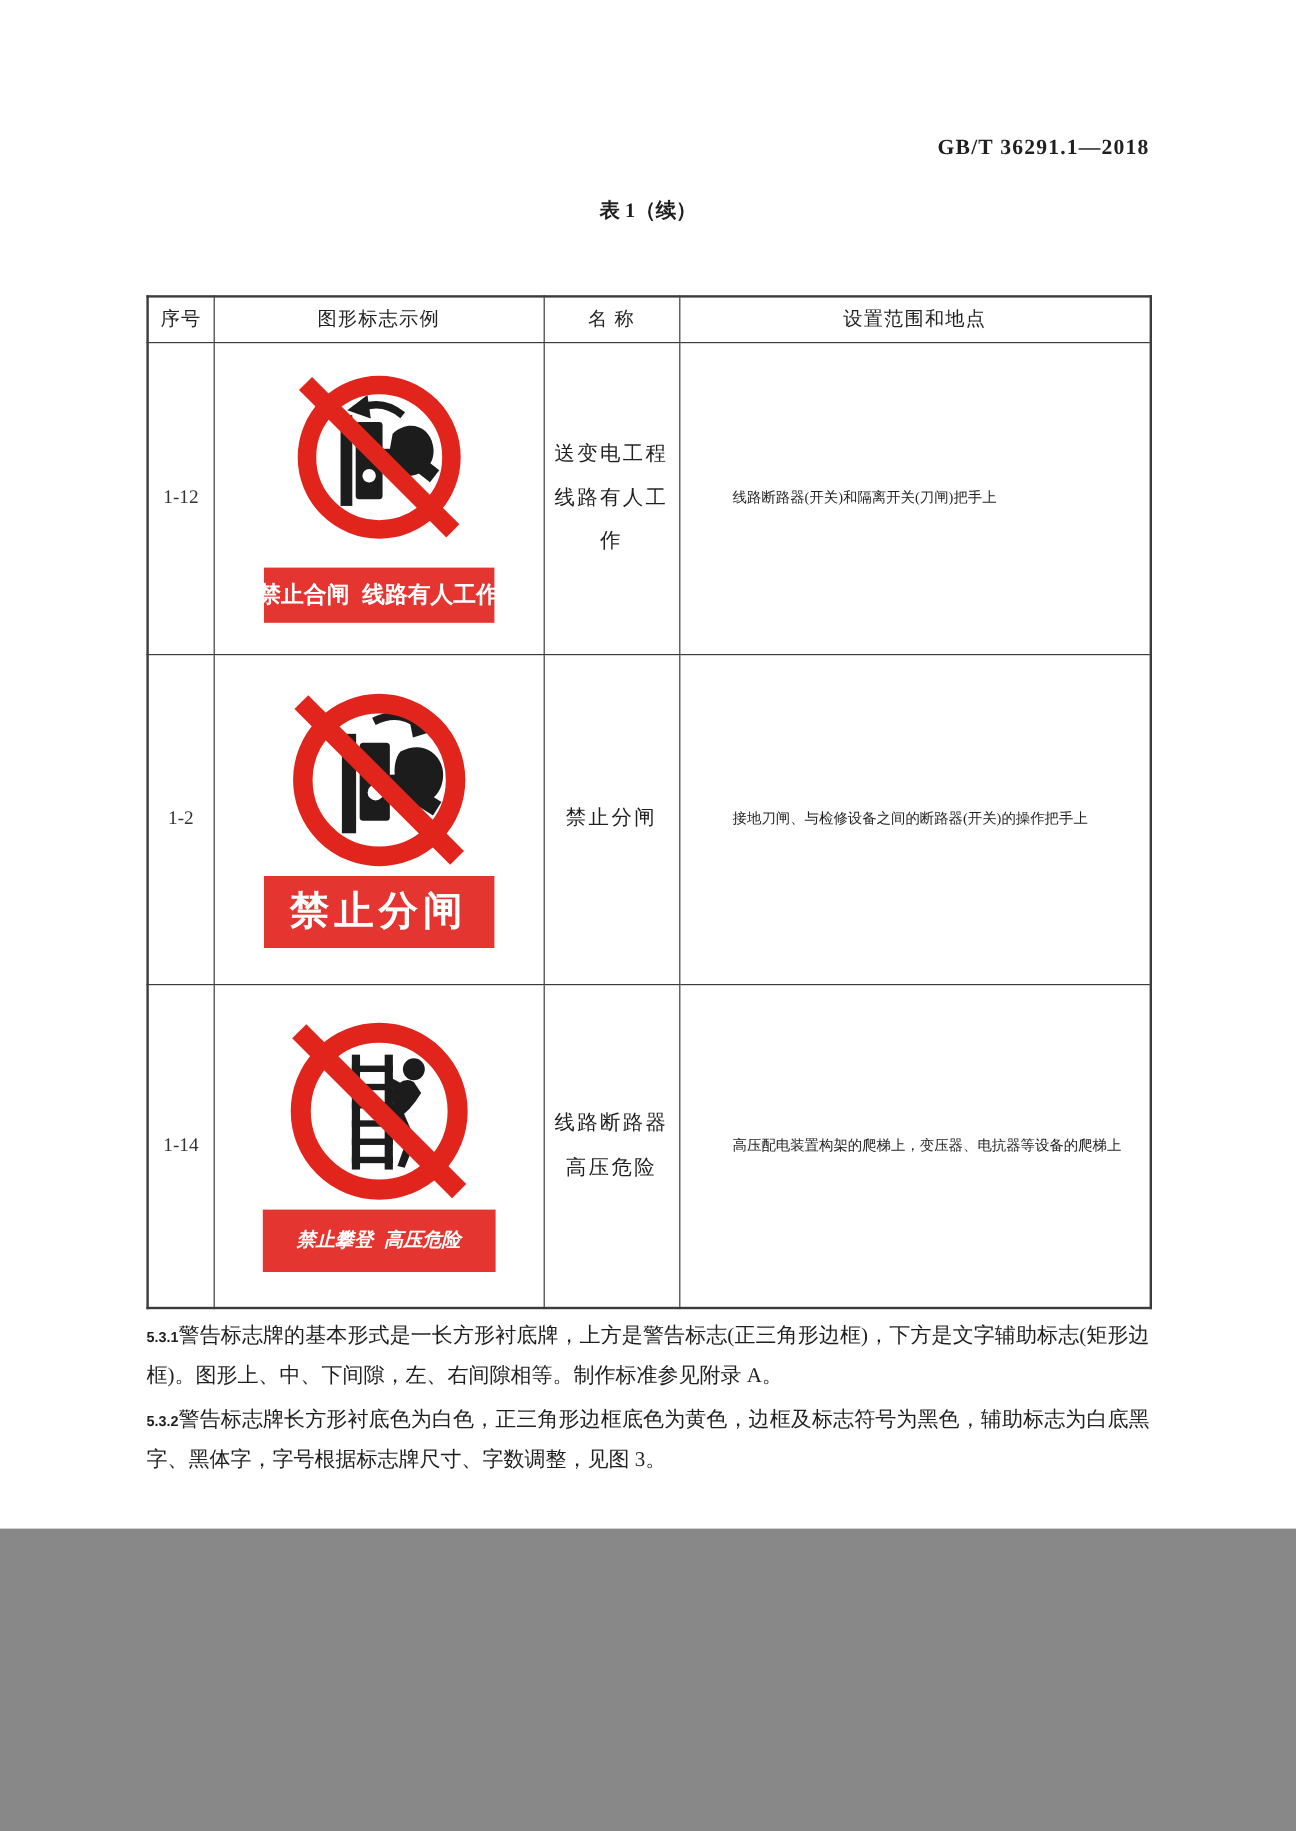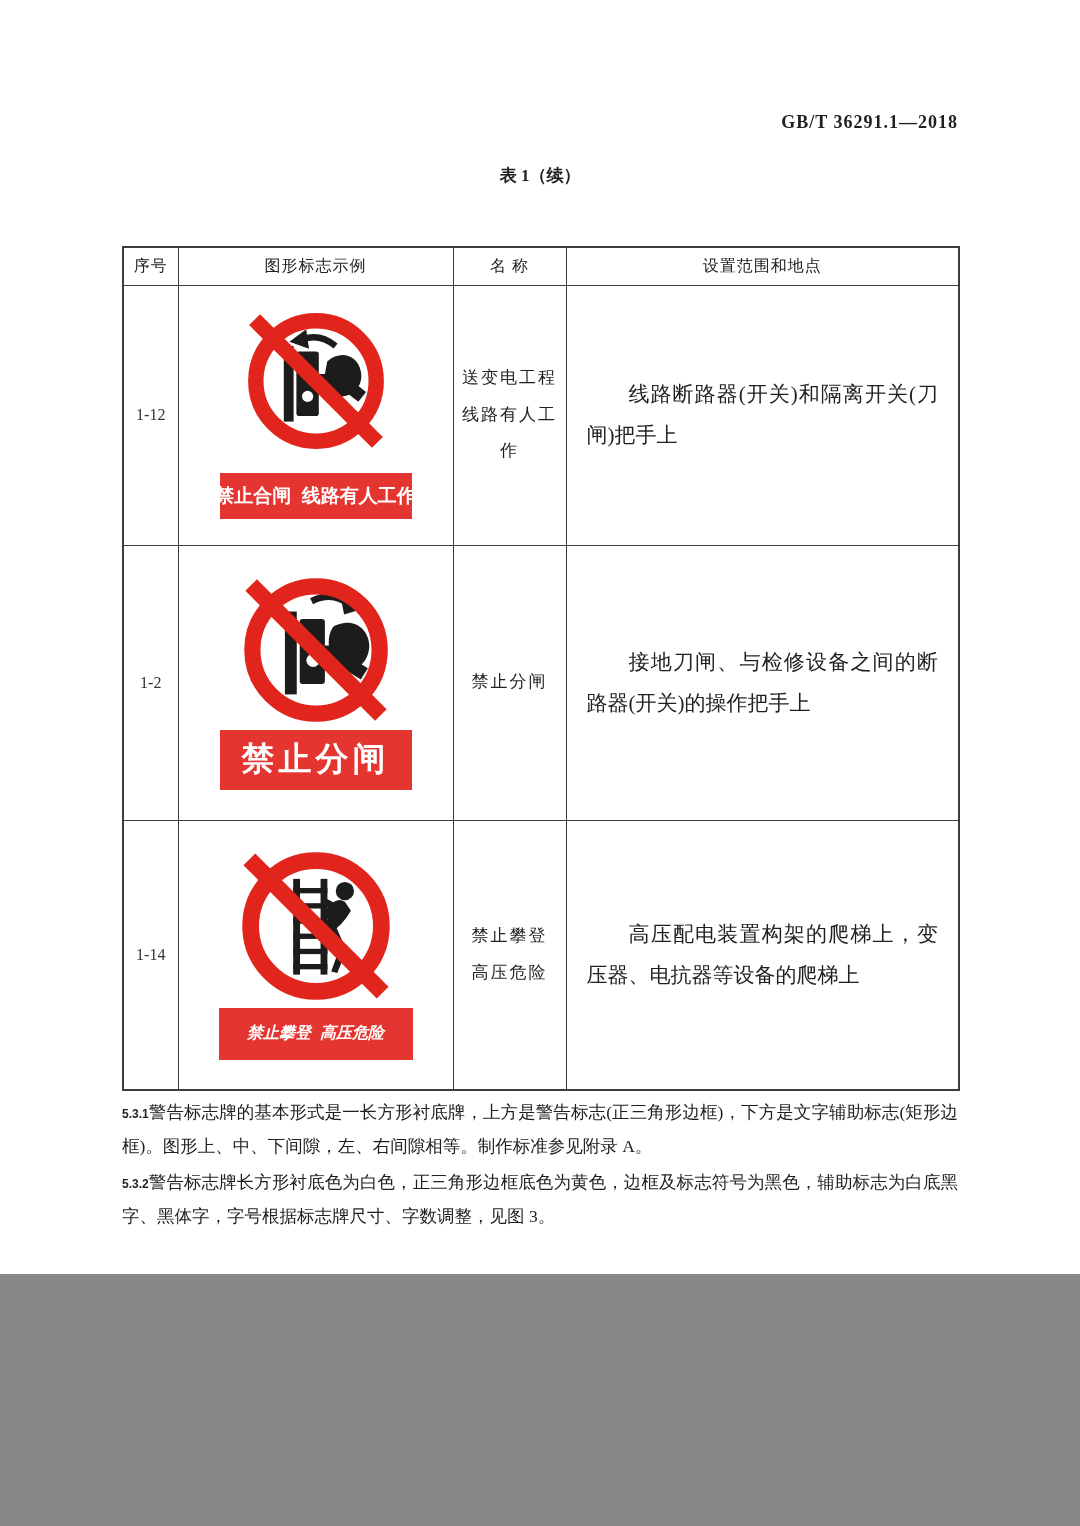"线路断路器(开关)和隔离开关(刀闸)把手上" td.loc-cell p { font-size: 21px -> 12px }
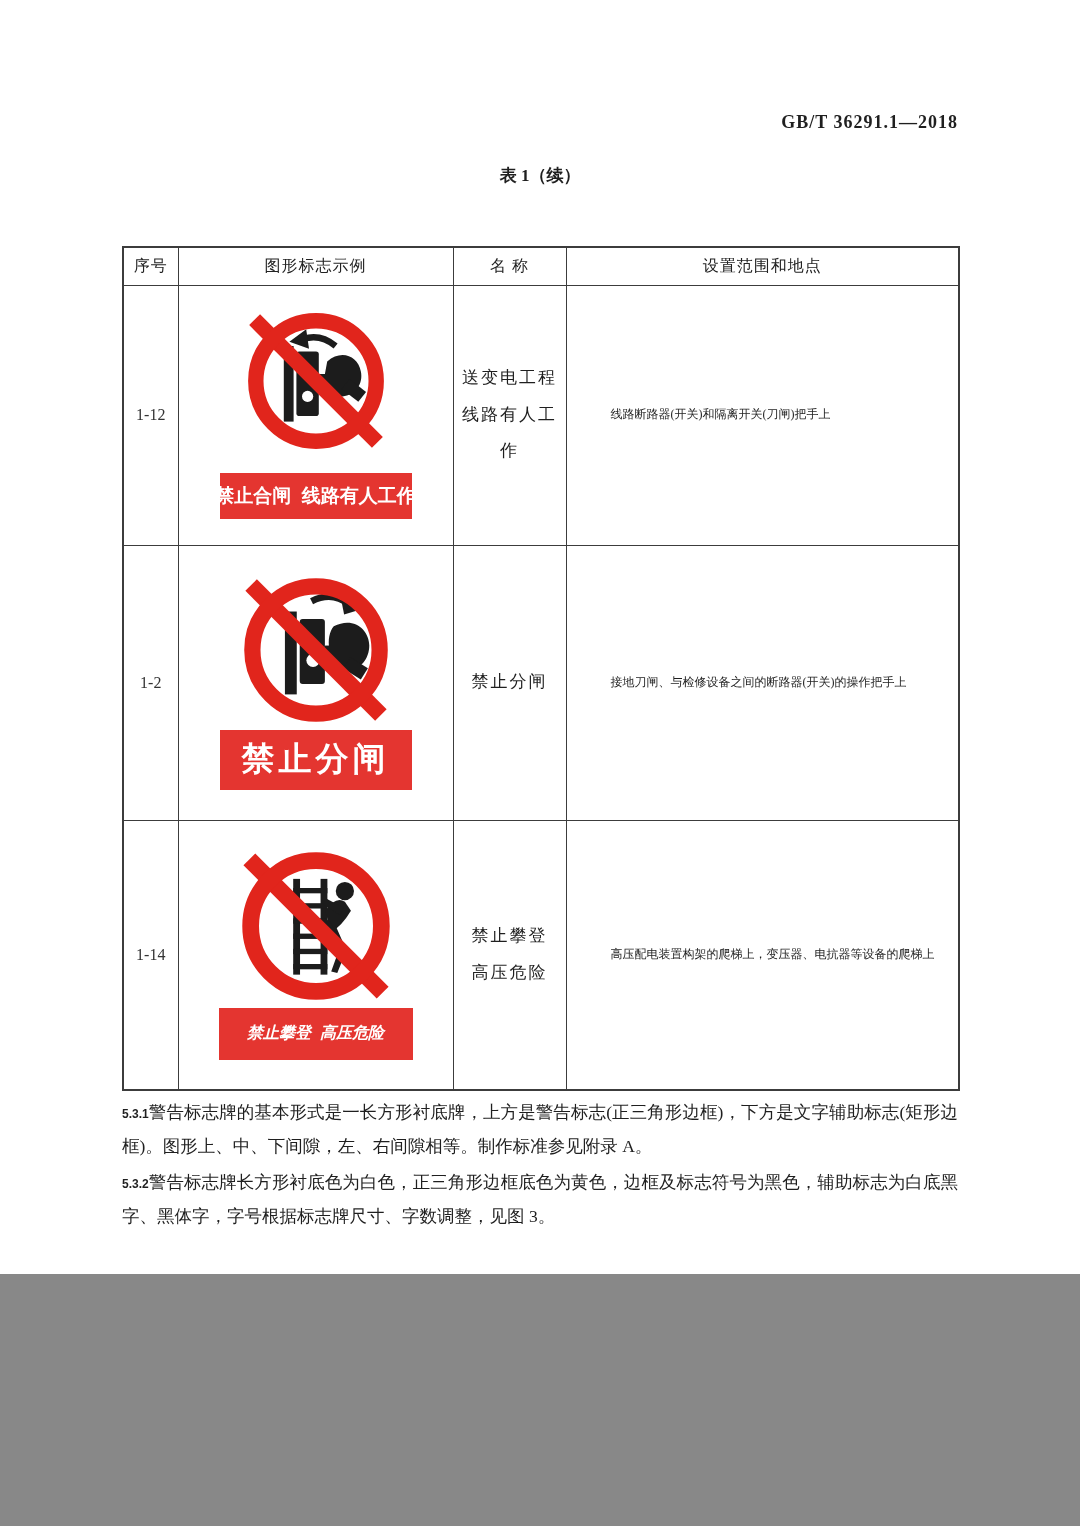"禁止攀登" div { text: 禁止攀登 -> 线路断路器 }
